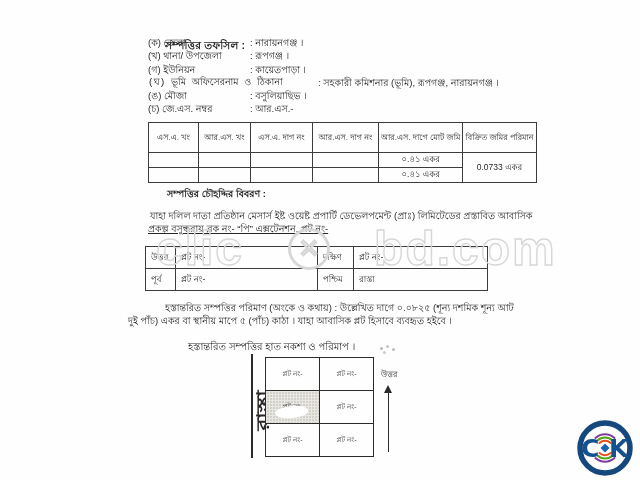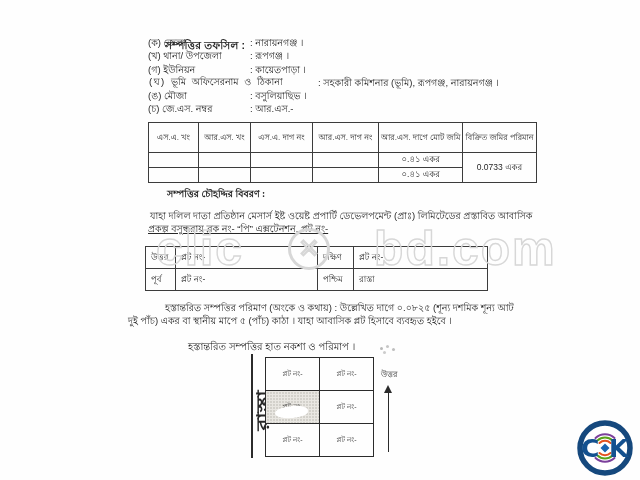"সম্পত্তির চৌহদ্দির বিবরণ :" div.abs { font-family: Liberation Serif, serif -> none }
